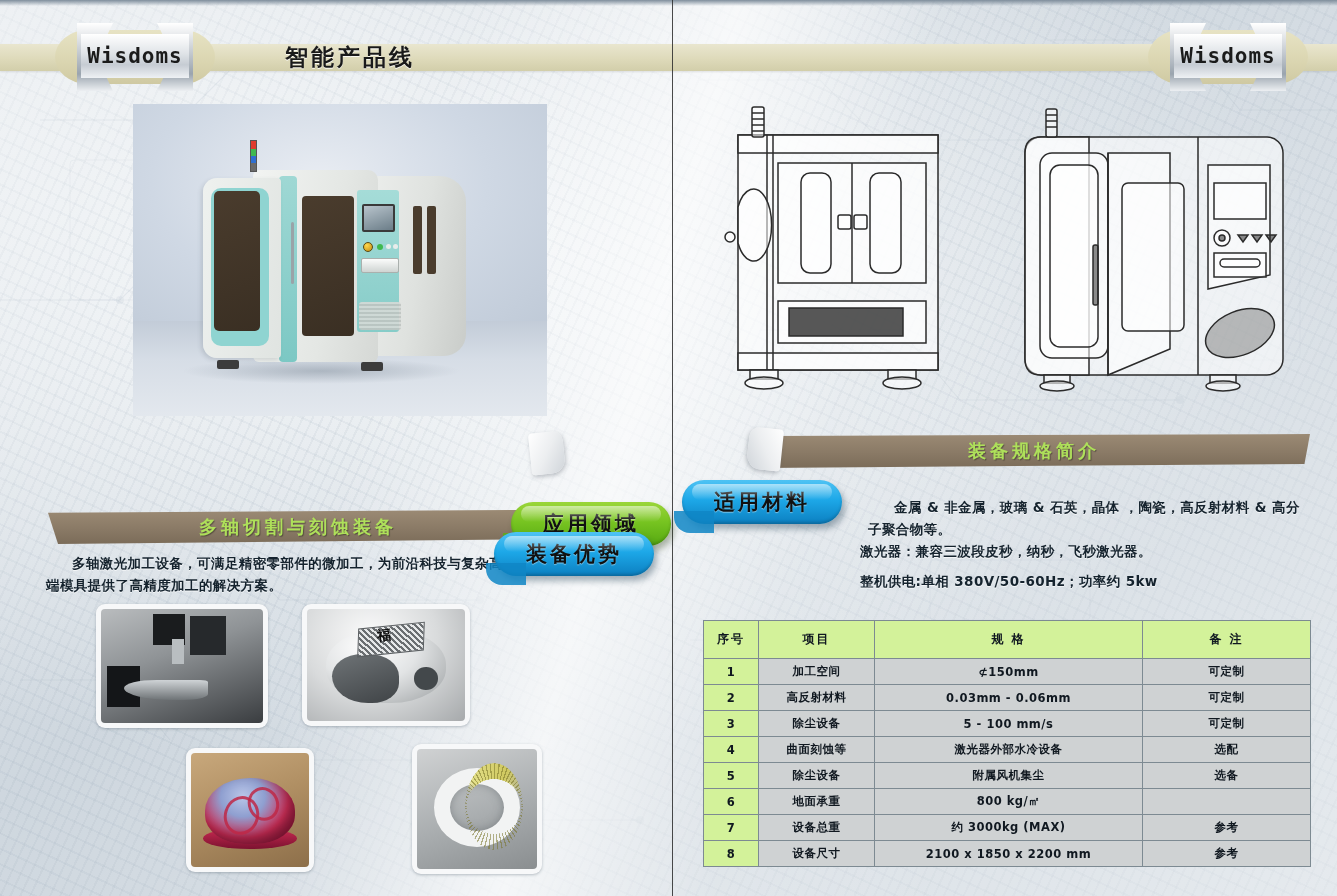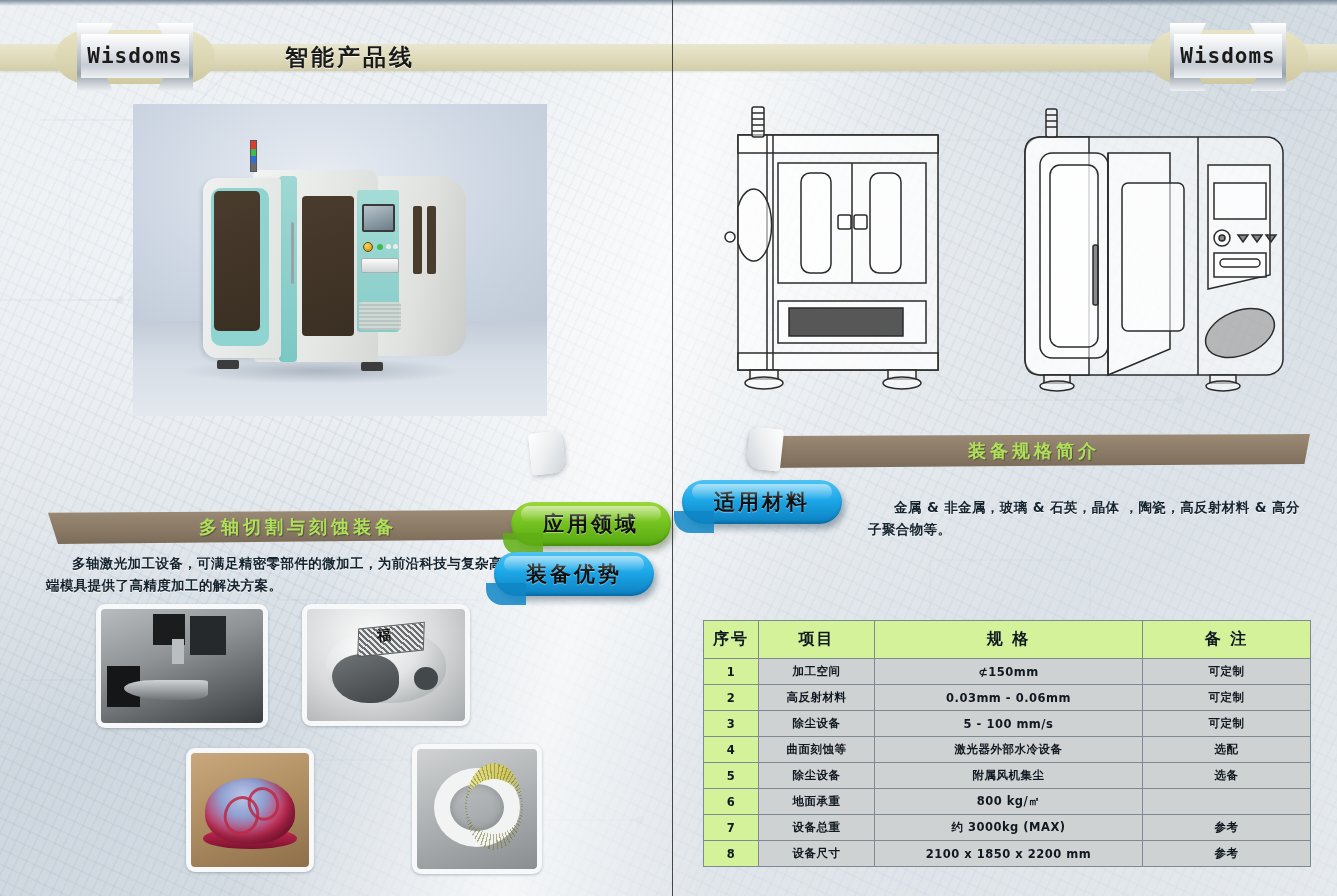"装备优势" #pill-adv { top: 552px -> 532px }
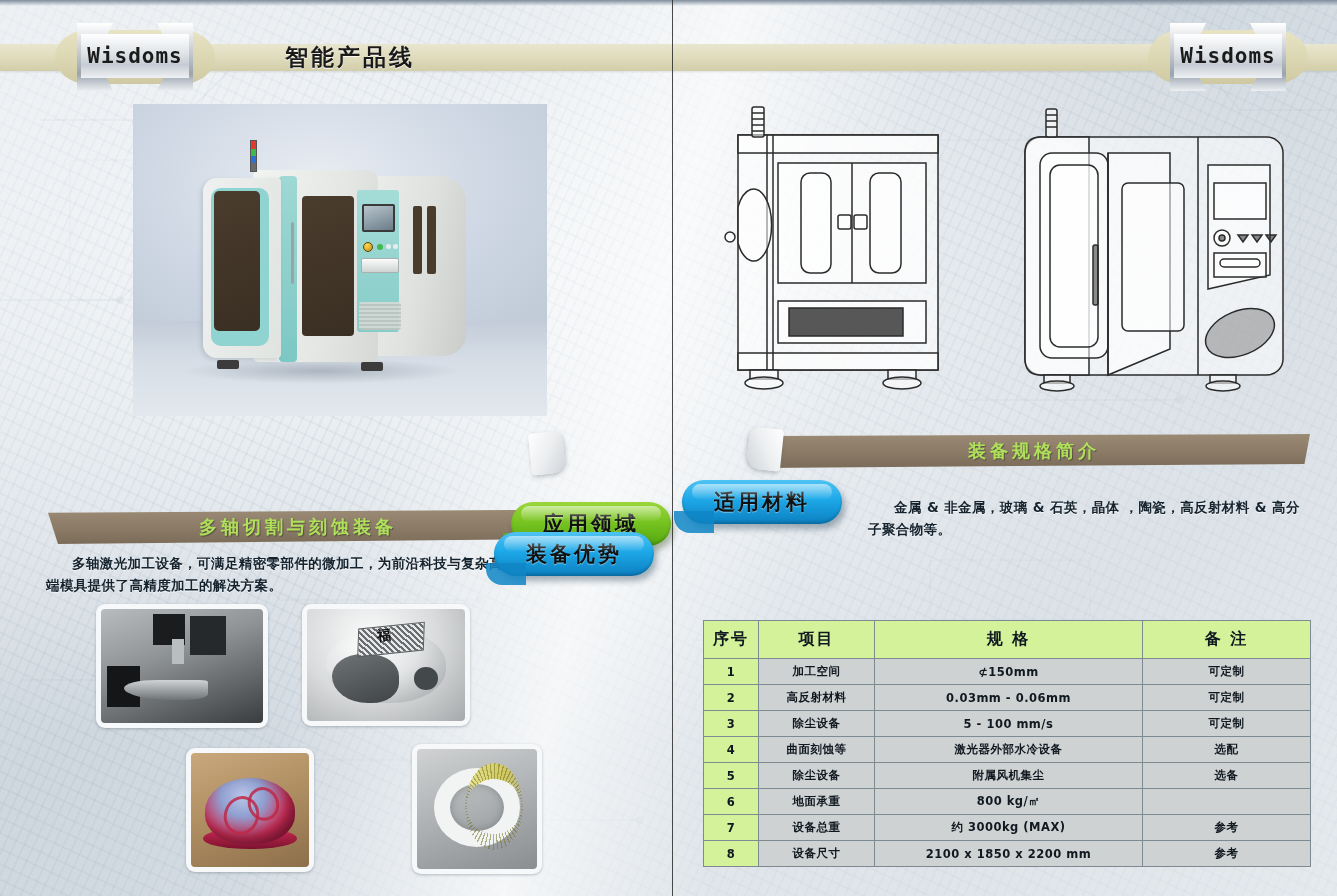"激光器：兼容三波段皮秒，纳秒，飞秒激光器。" div.body-text { html: none -> <div> <div>激光器：兼容三波段皮秒，纳秒，飞秒激光器。</div> <div>整机供电:单相 380V/50-60Hz；功率约 5kw</div> </div> }
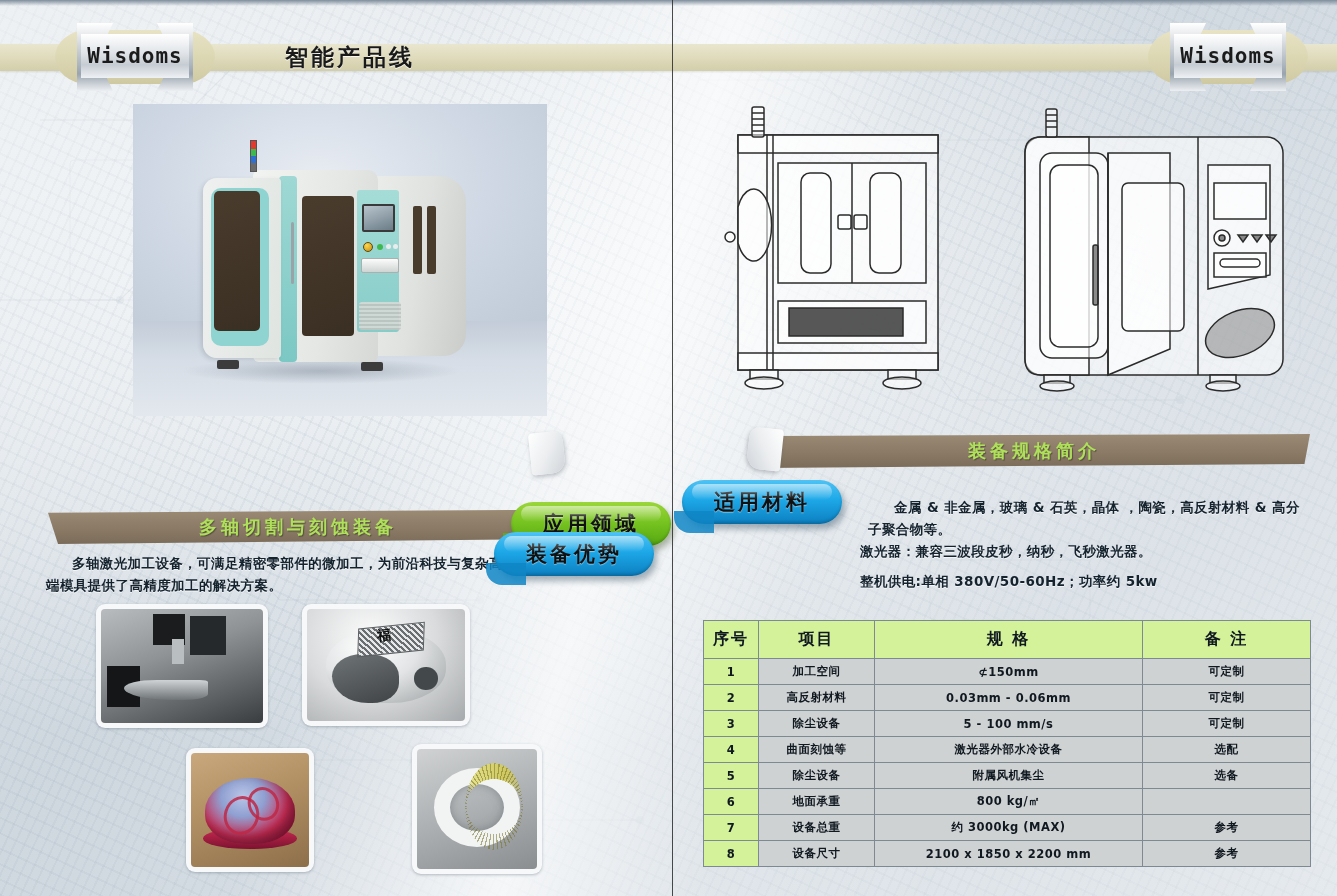"序号" #spec-table thead th { font-size: 16px -> 12px }
